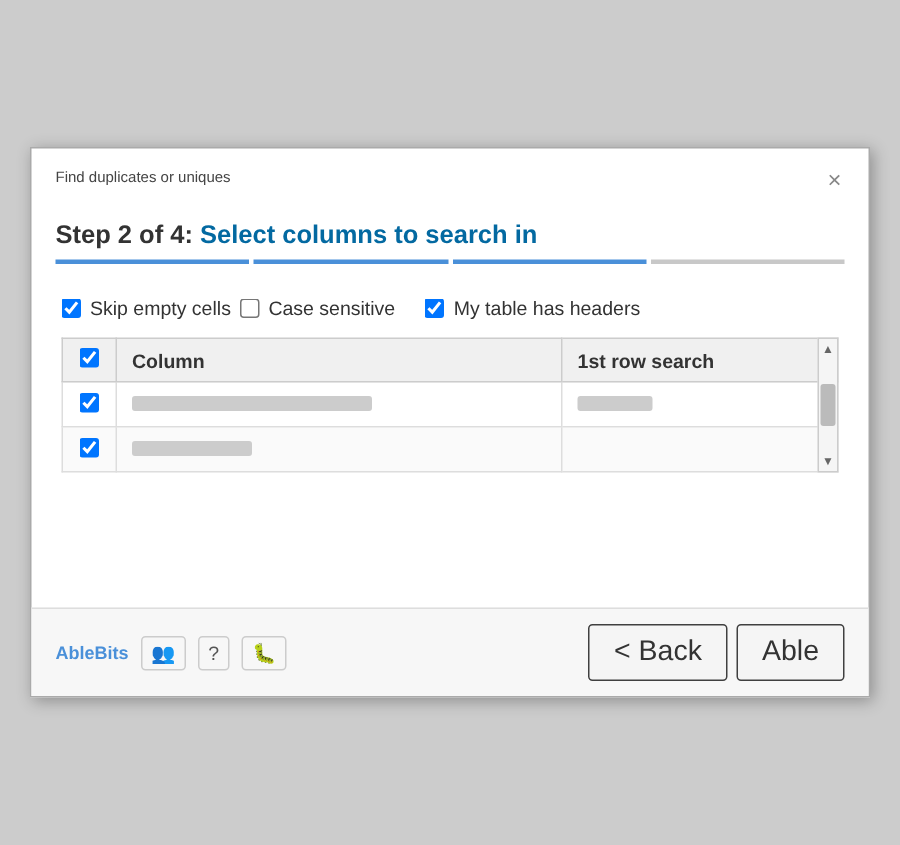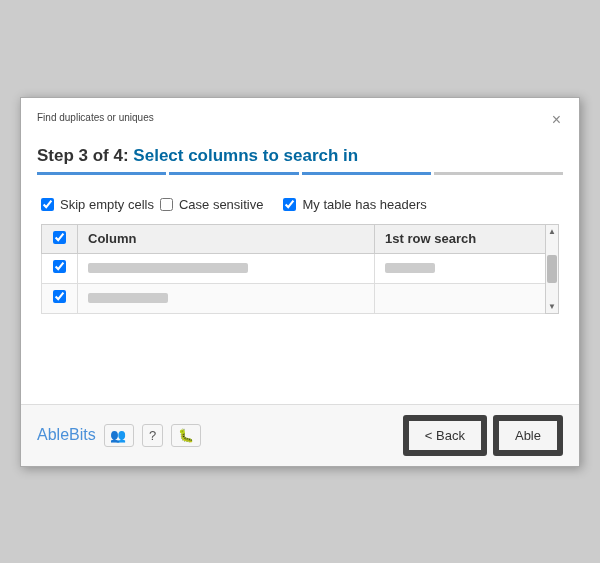"Step 3 of 4:" span { text: 3 -> 2 }
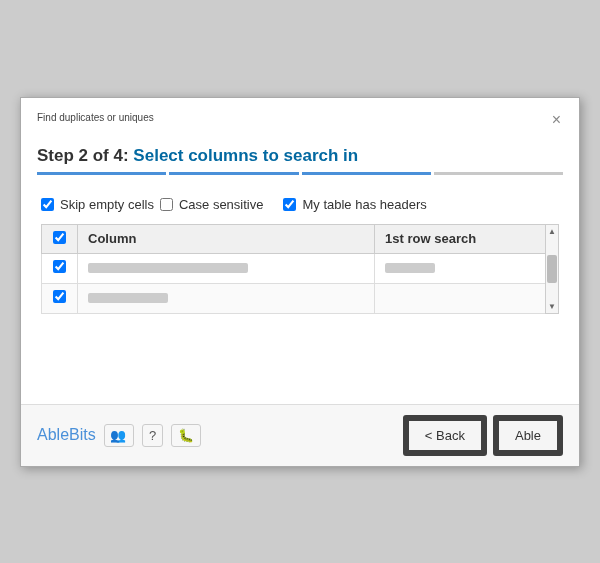"AbleBits" .brand-name { font-size: 16px -> 12px; font-weight: normal -> bold }
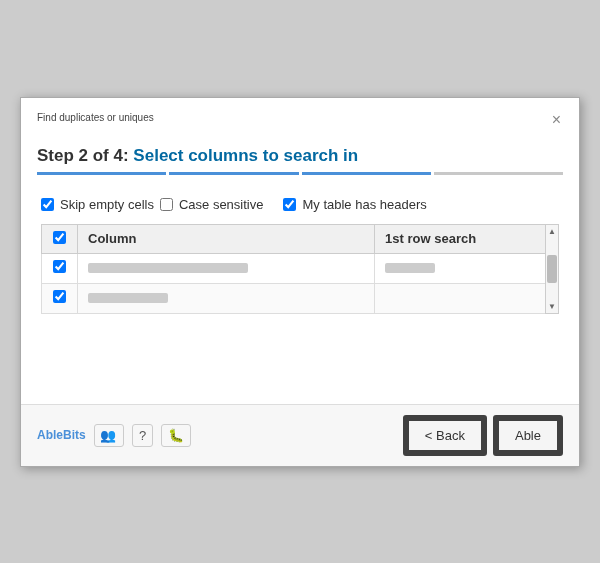"< Back" .btn { border: 6px solid #404040 -> 1px solid #404040; font-size: 13px -> 19px }
